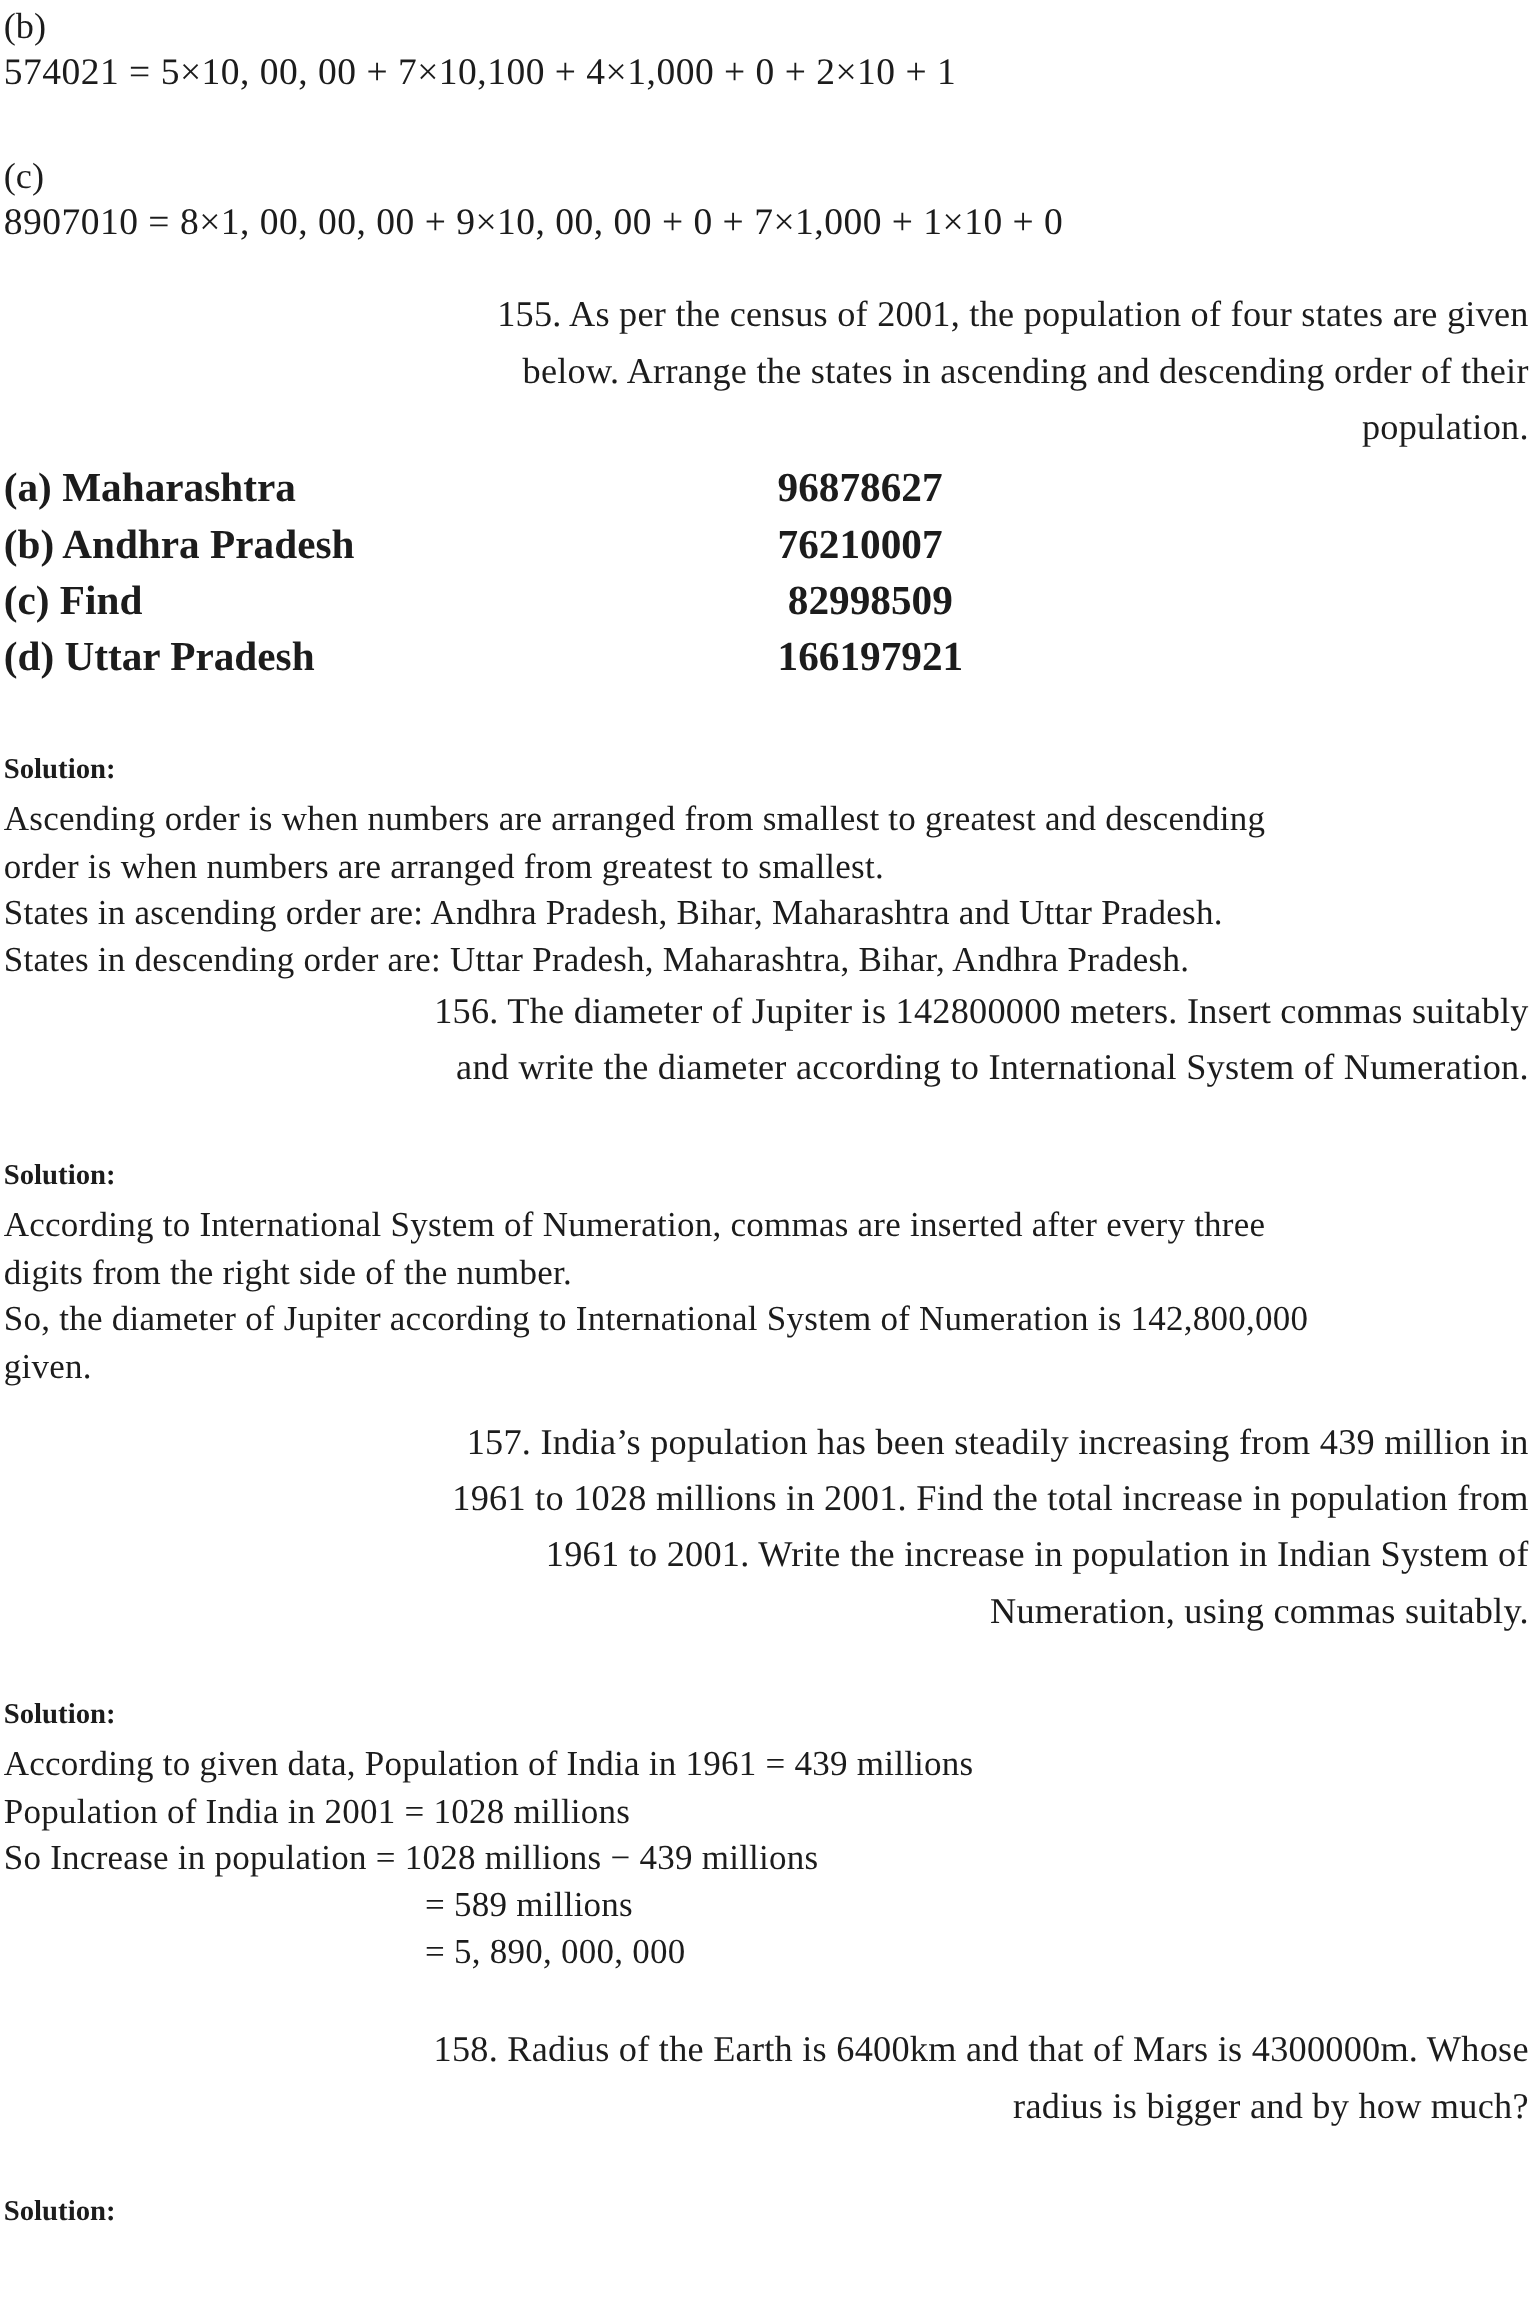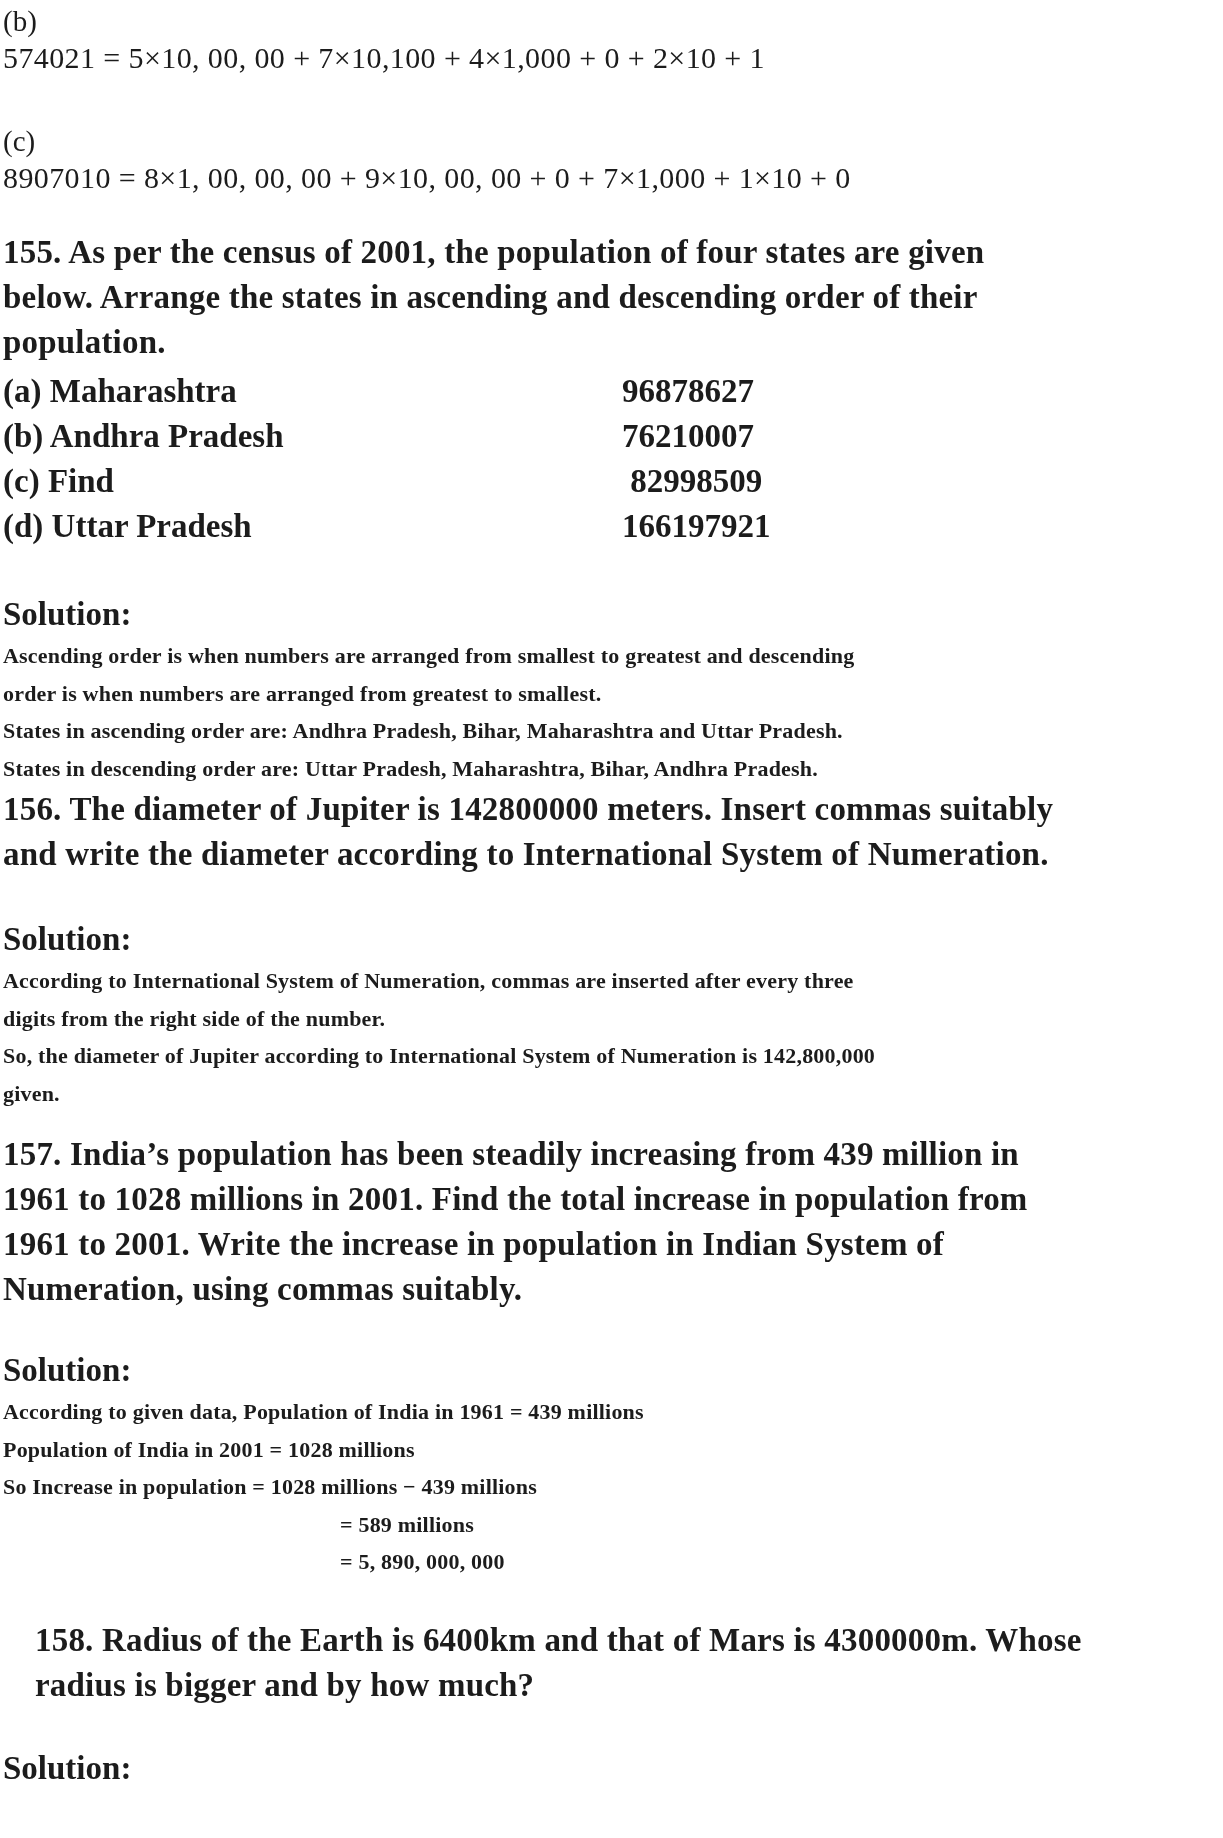"155. As per the census" .q-line { font-size: 33px -> 29px; font-weight: bold -> normal; text-align: none -> right }
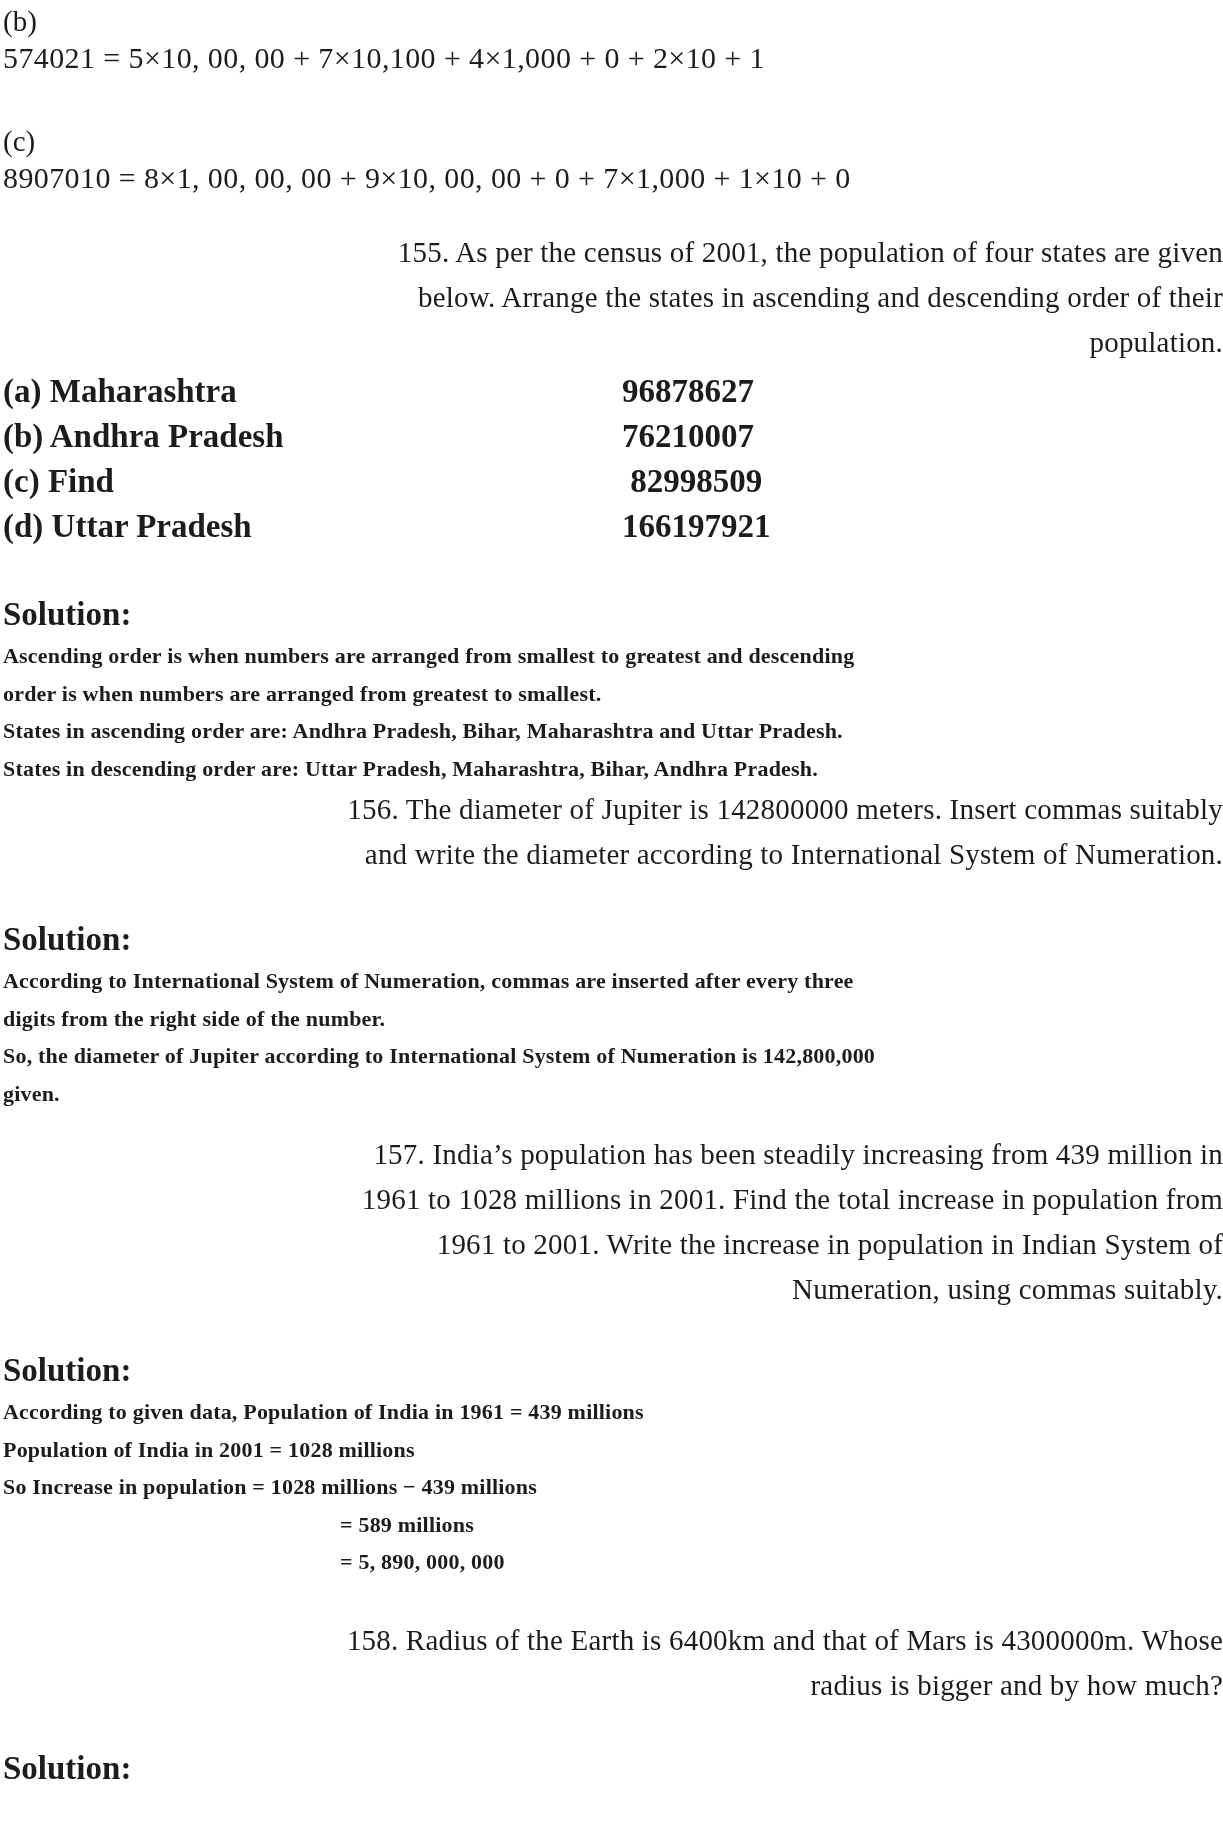"Solution:" .sol-head { font-size: 33px -> 23px }
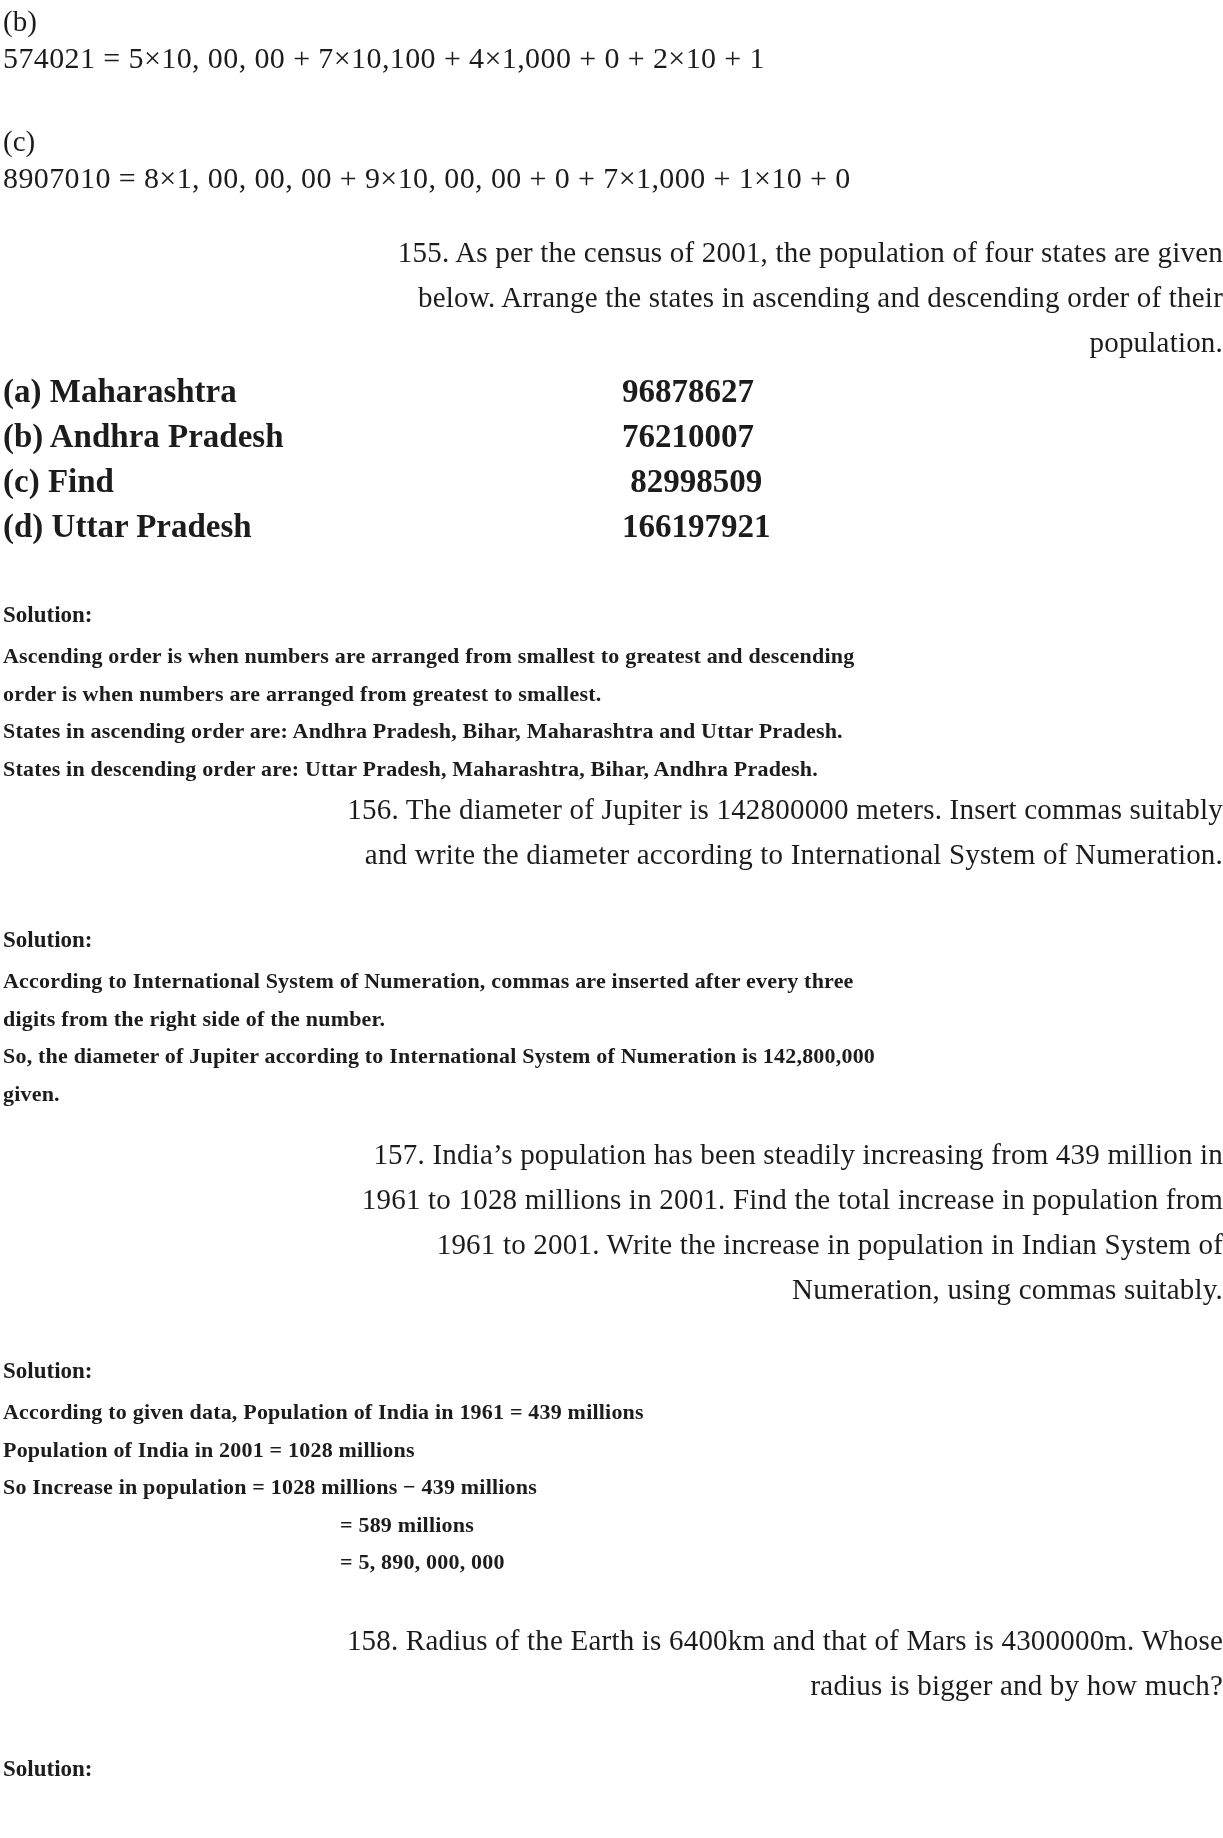"Ascending order is when numbers" .body-line { font-size: 22px -> 28px; font-weight: bold -> none }
